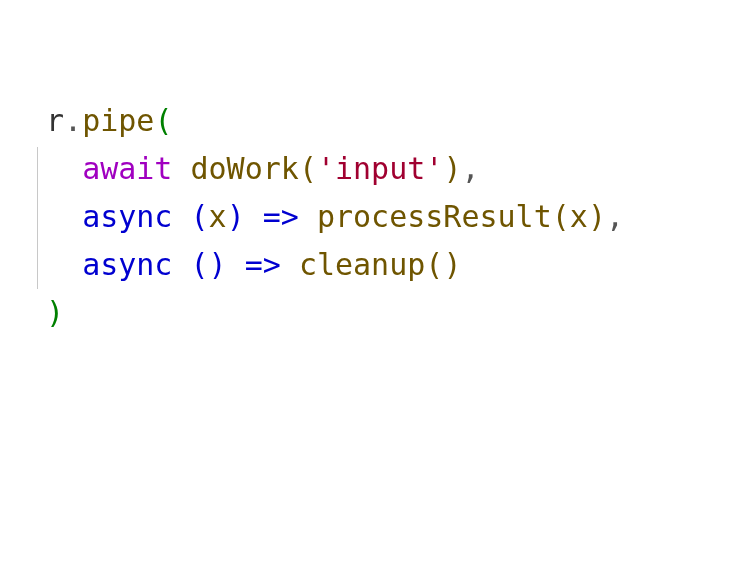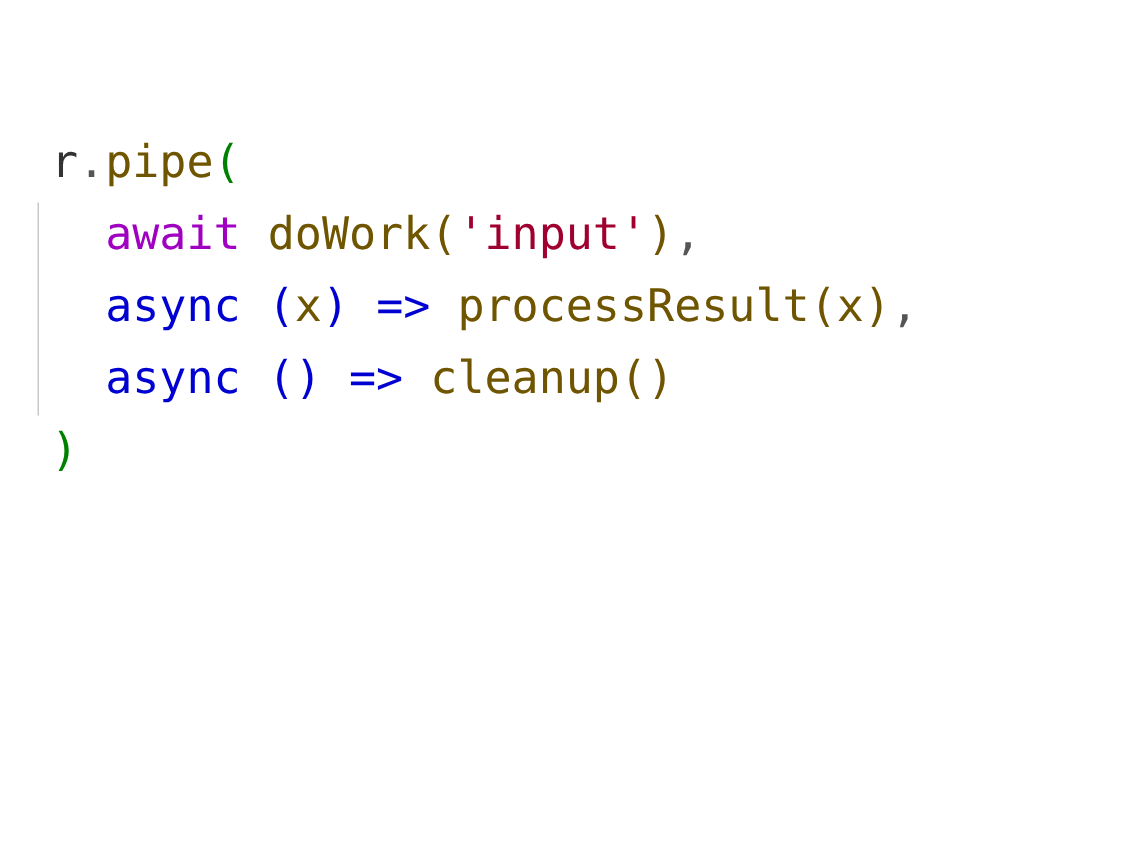"r.pipe( await doWork('input'), async (x)" pre.code { margin: 0 -> 12px }
